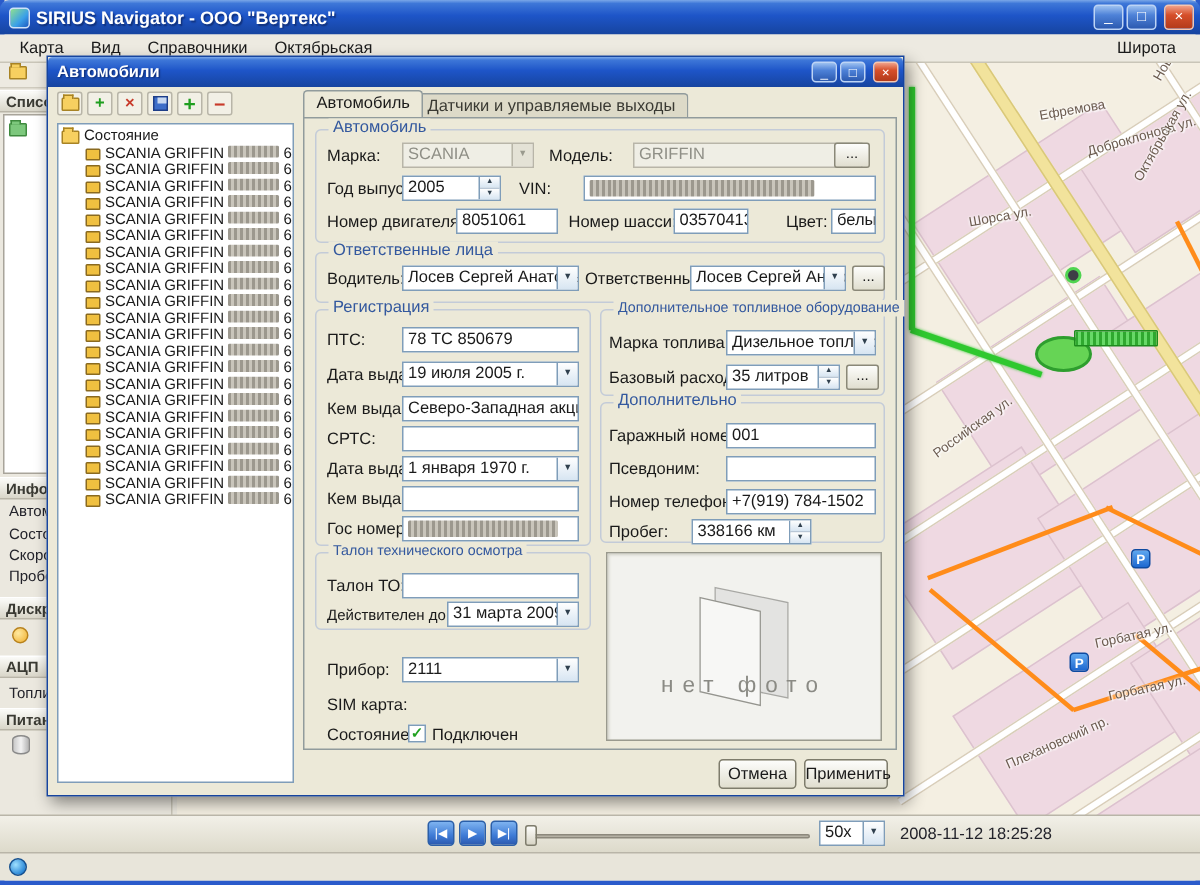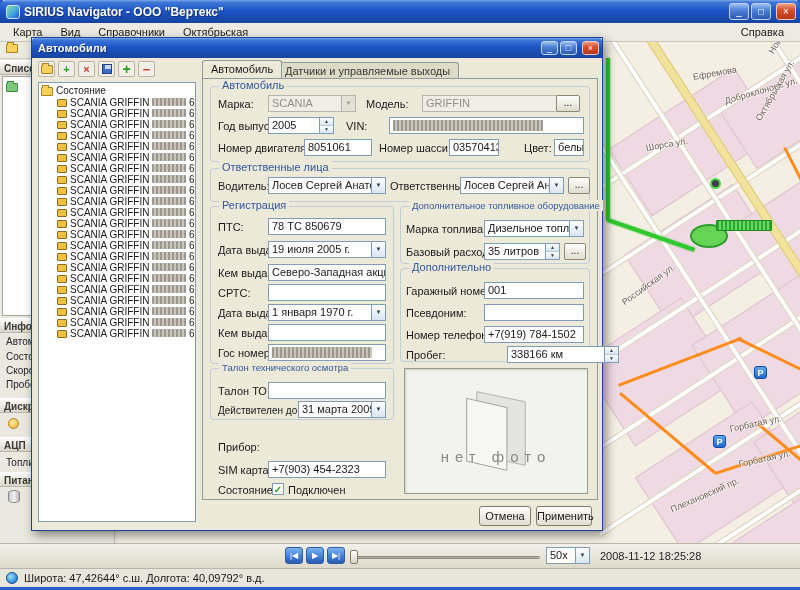"Справка" span.menu-item { text: Справка -> Широта }
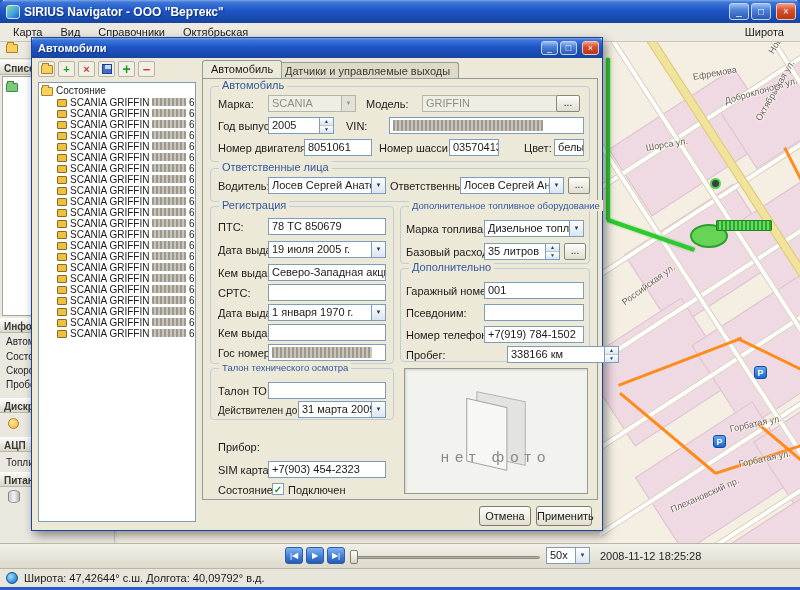"338166 км" div.xp-spin { left: 475px -> 429px; width: 112px -> 80px }
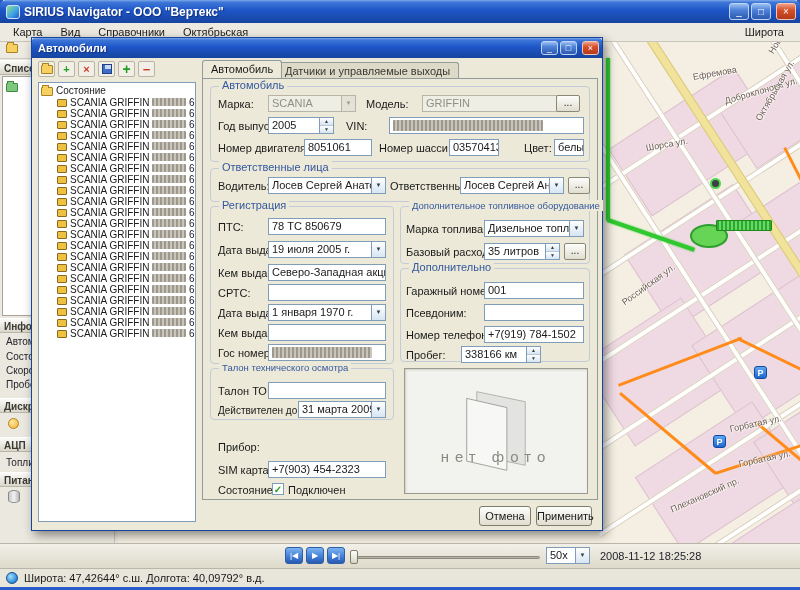"2111" div.xp-combo { html: none -> <div> <span>2111</span><span>▼</span> </div> }
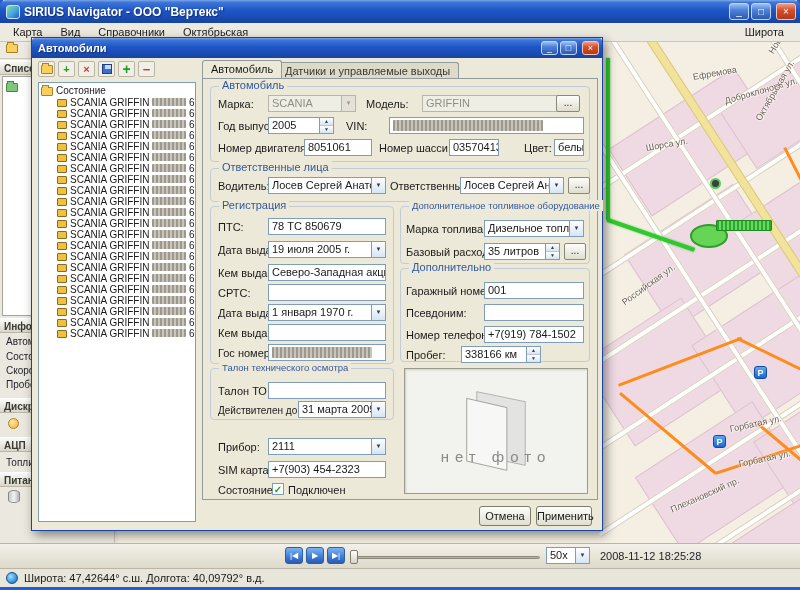"+7(903) 454-2323" div.xp-input { html: <div>+7(903) 454-2323</div> -> none }
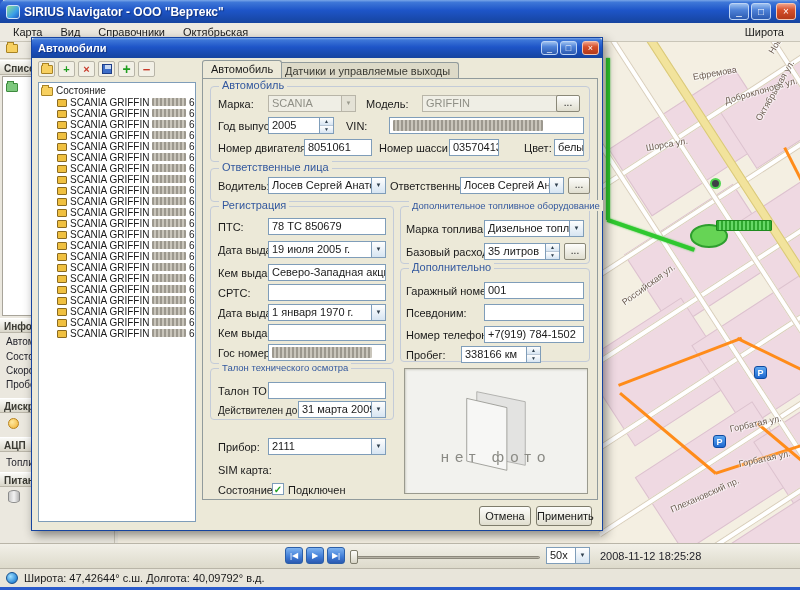"Широта: 47,42644° с.ш. Долгота:" span { html: <span>Широта: 47,42644° с.ш. Долгота: 40,09792° в.д.</span> -> none }
